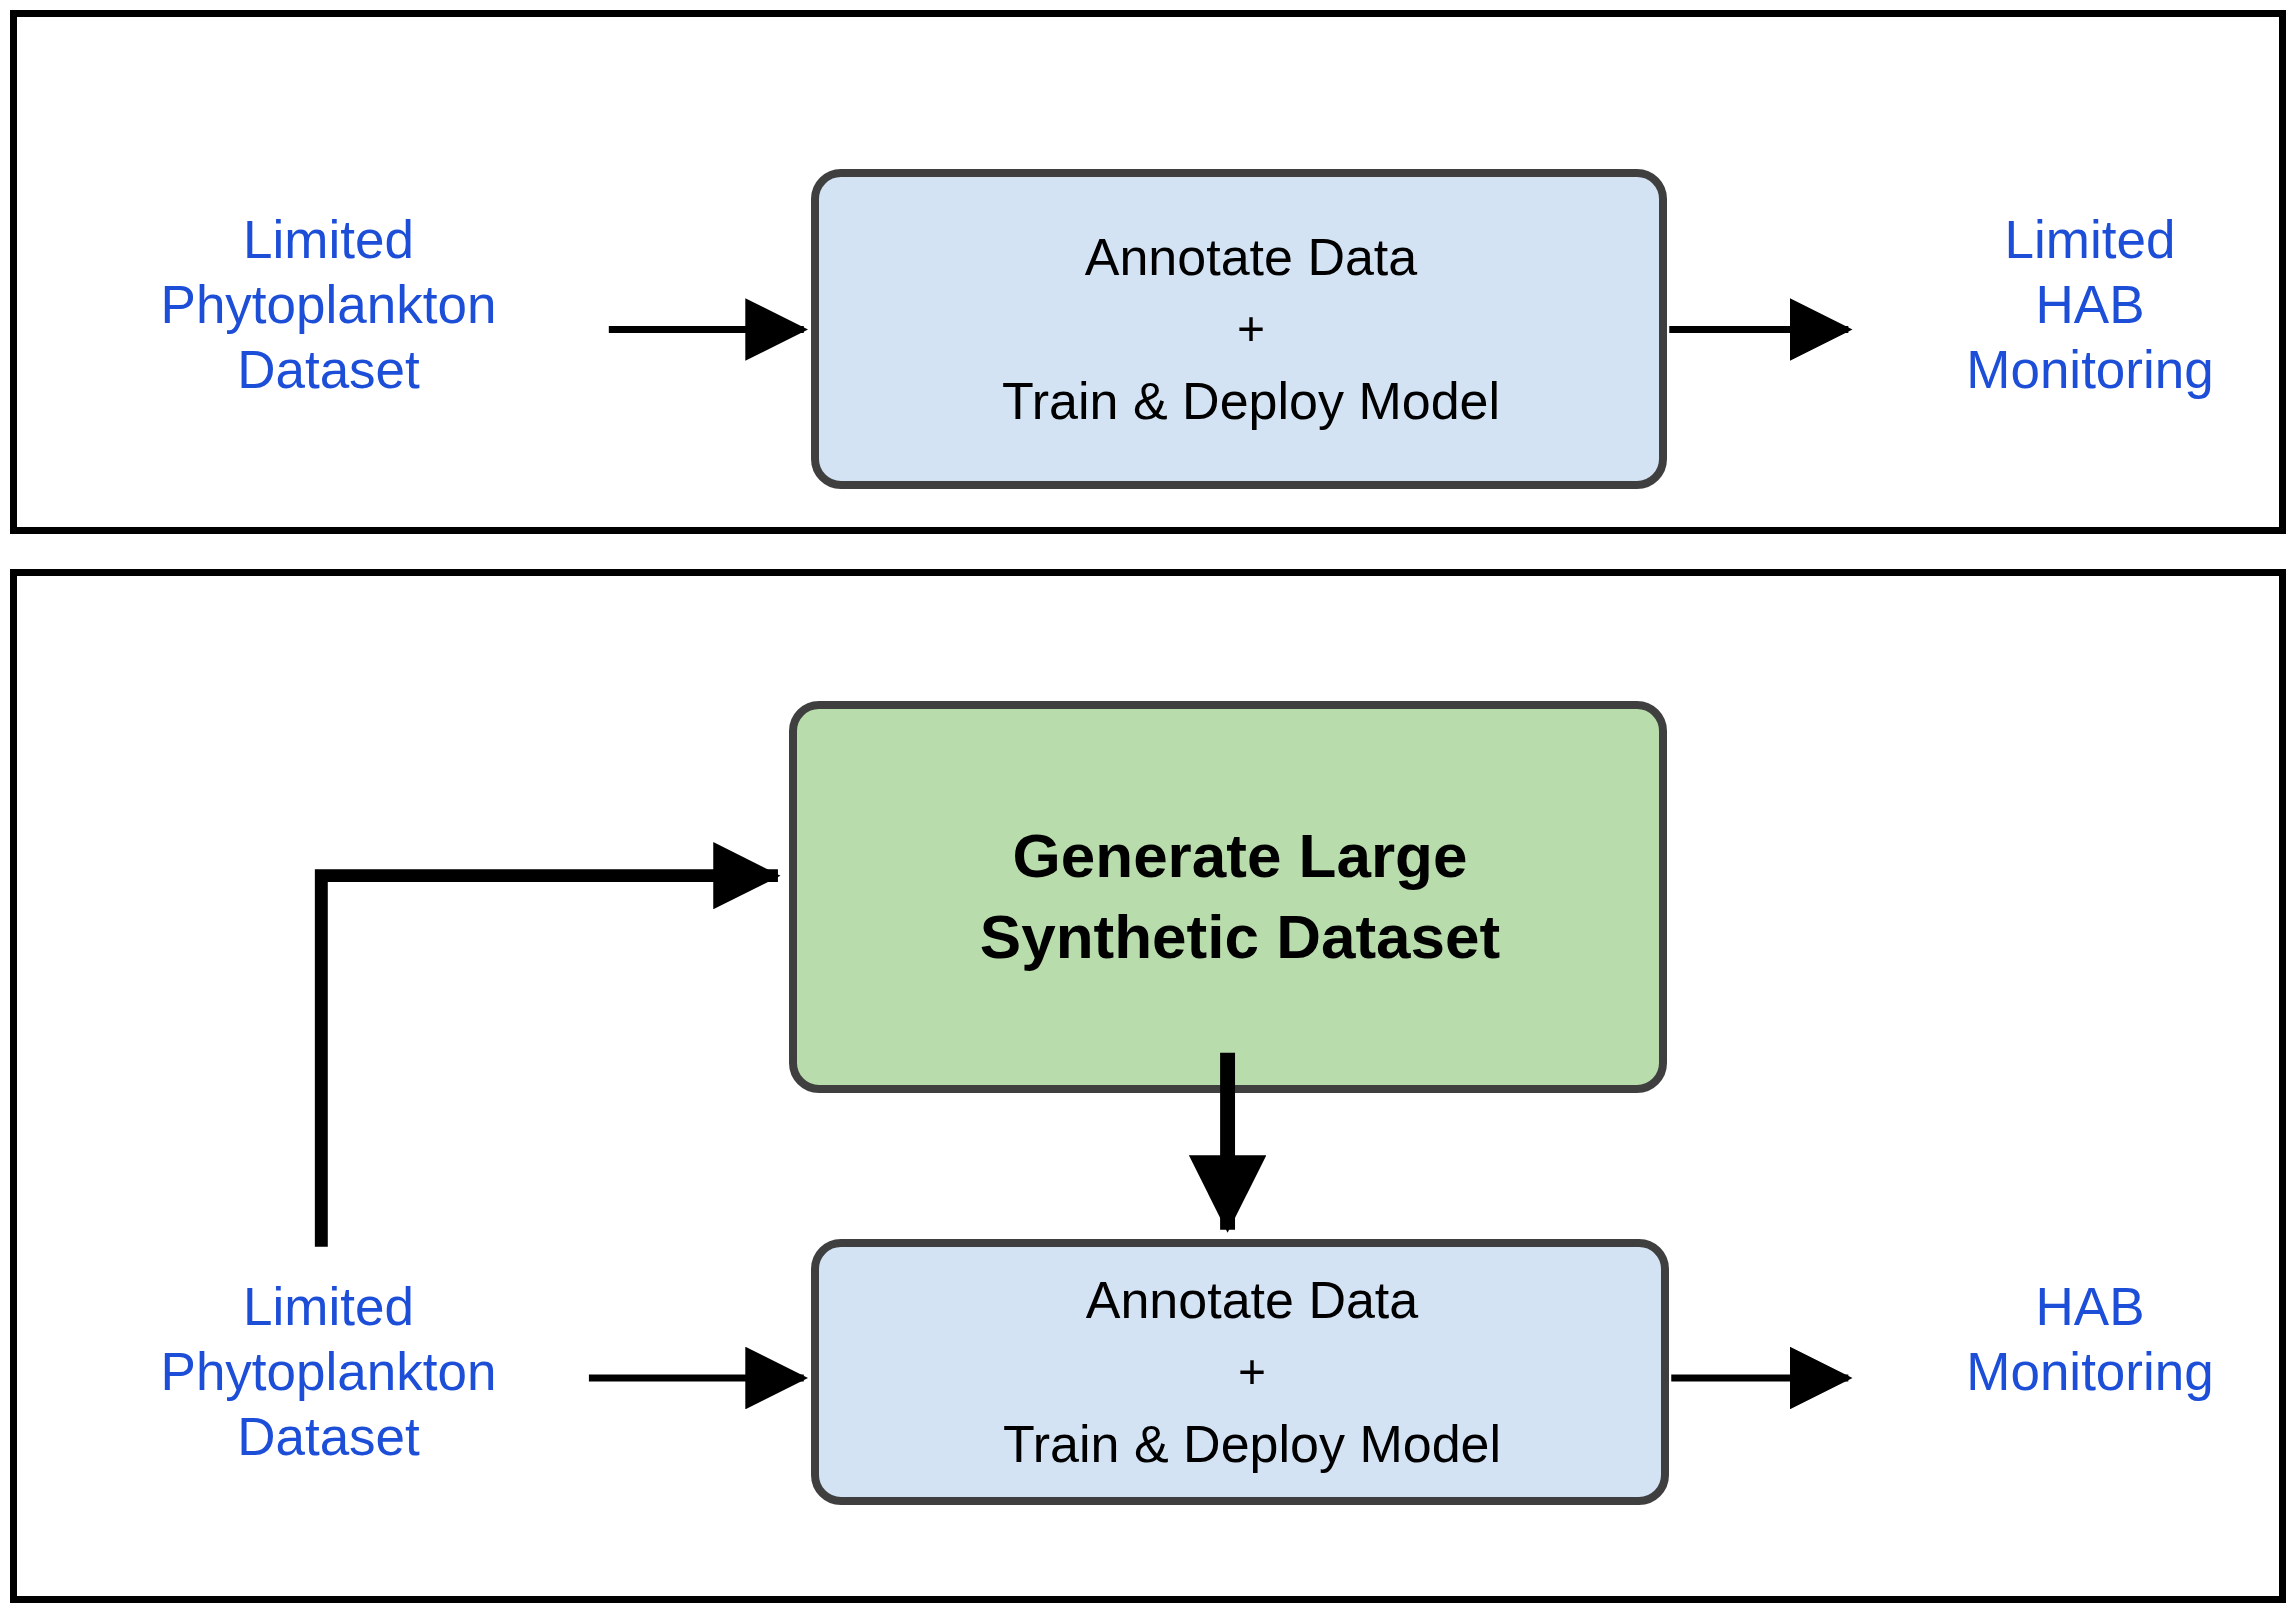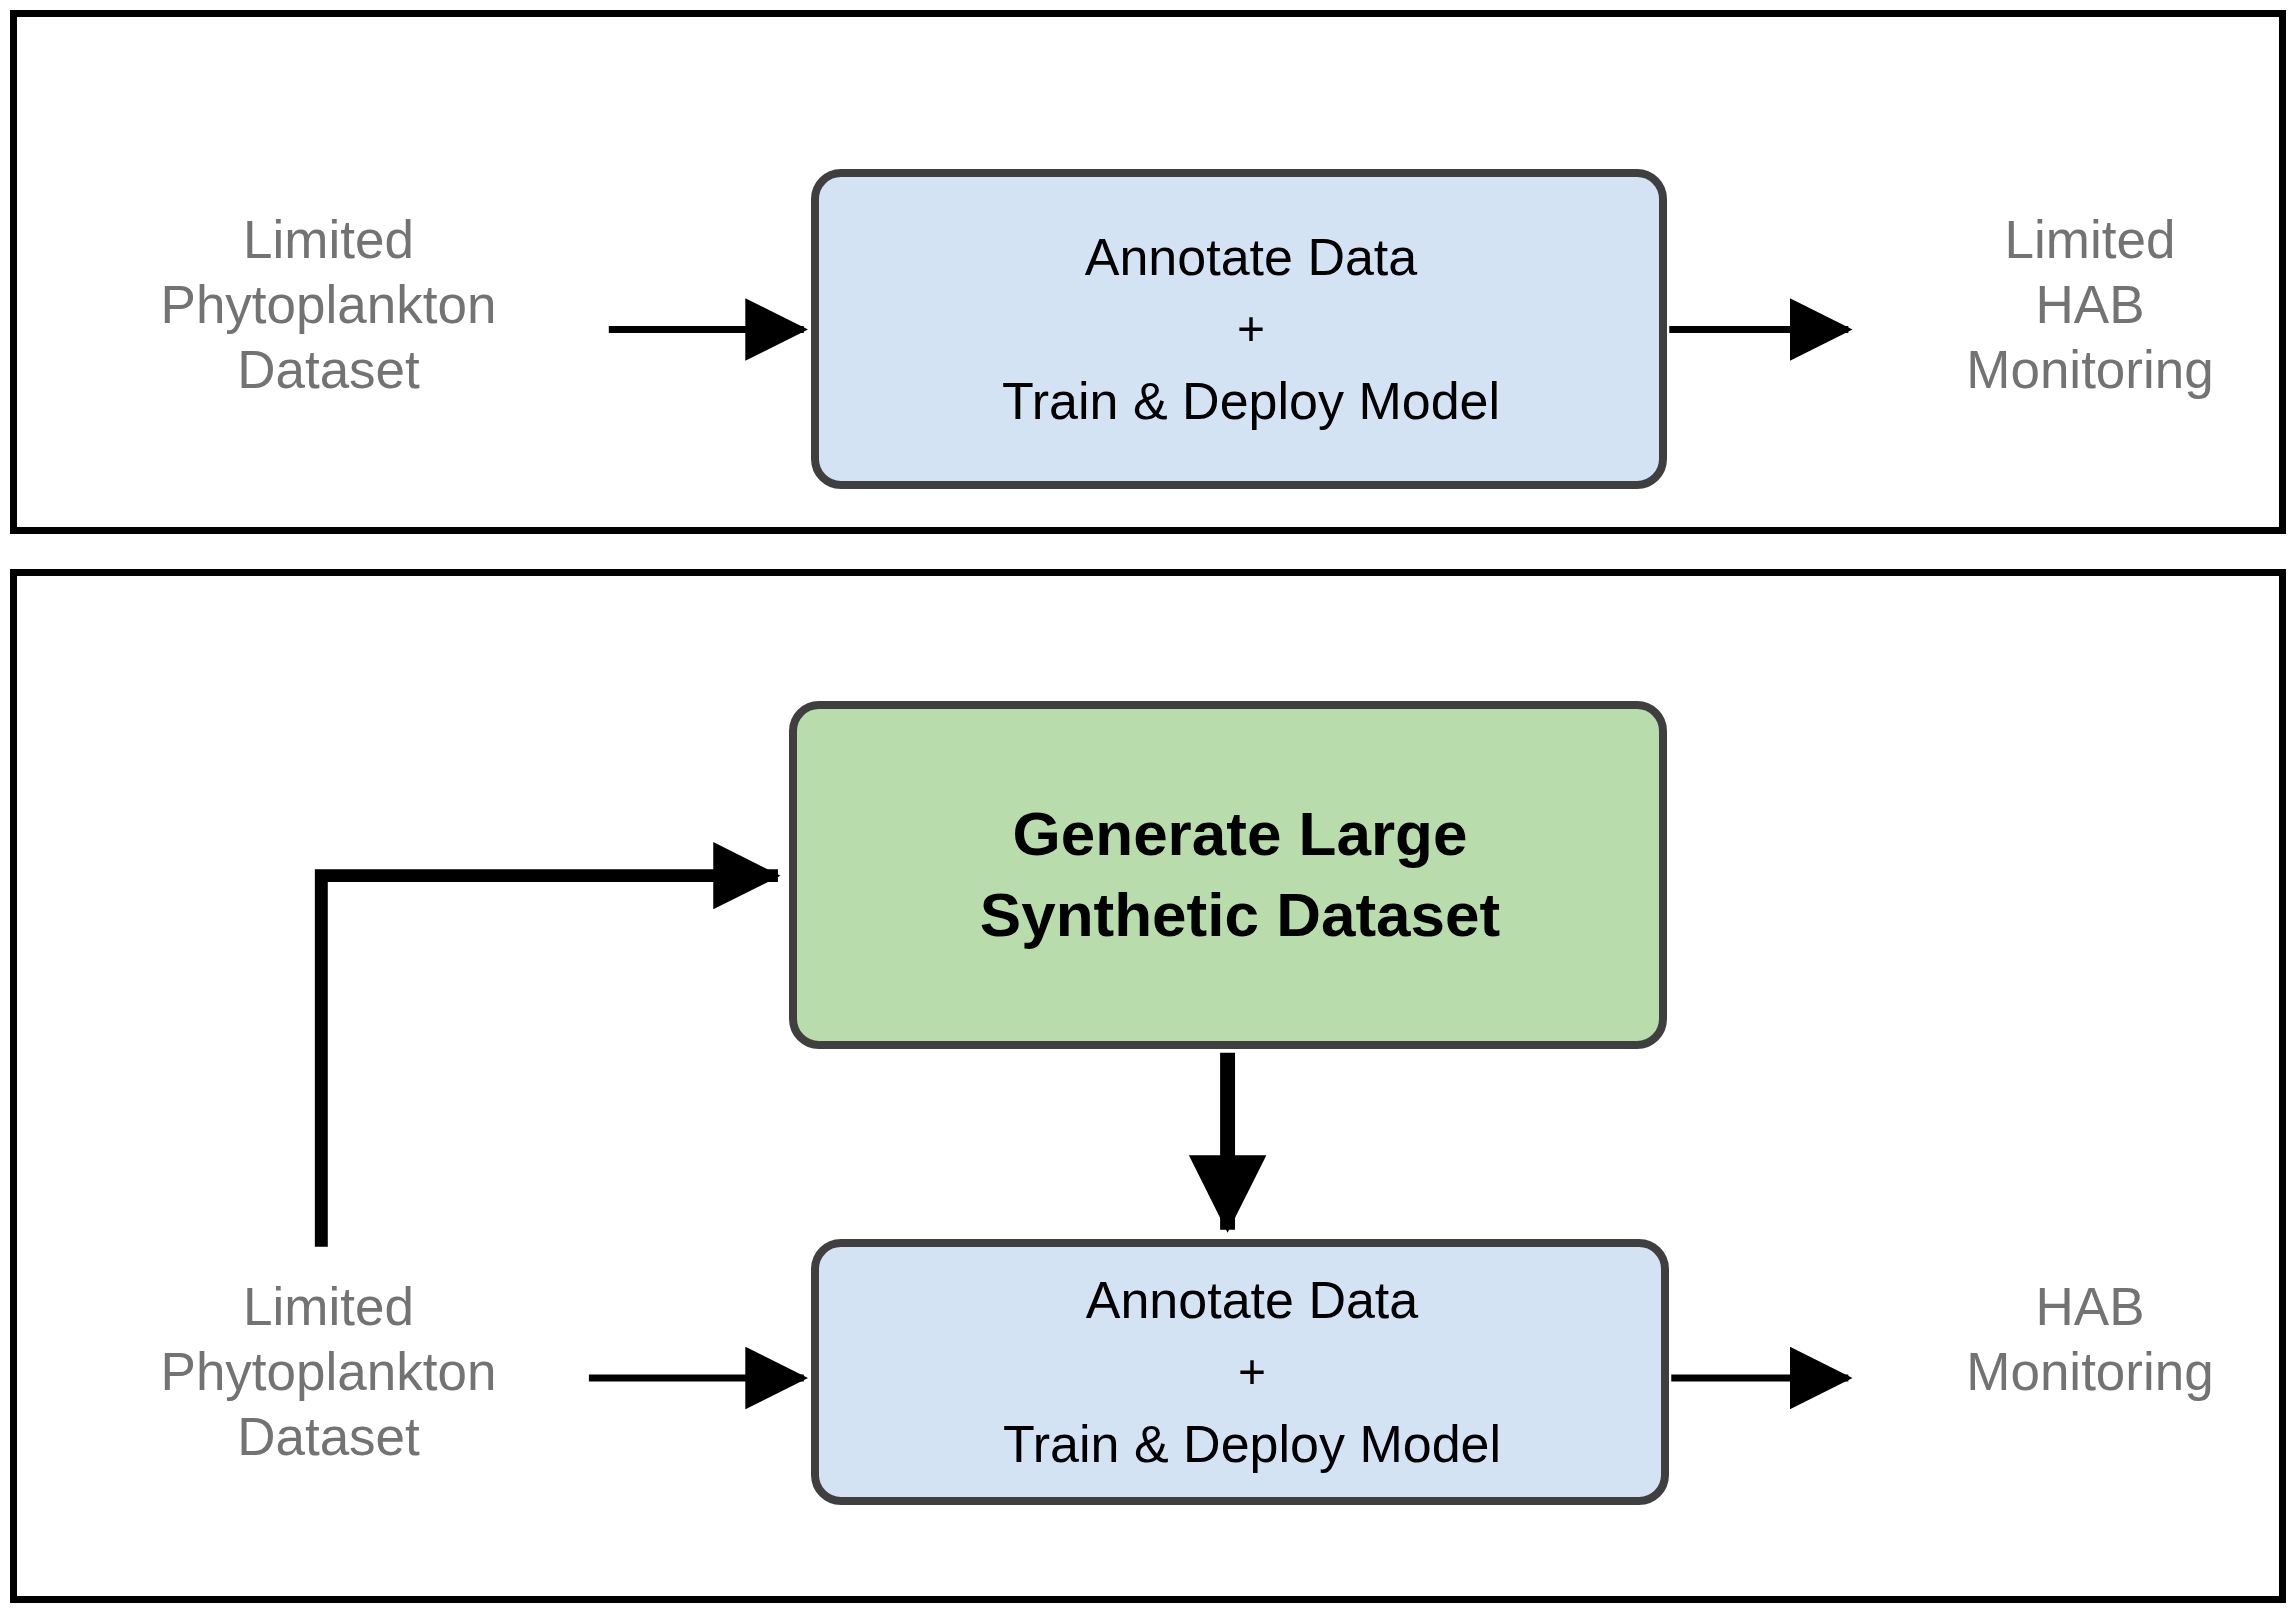"Limited" .side-text { color: #737373 -> #1d4ed8 }
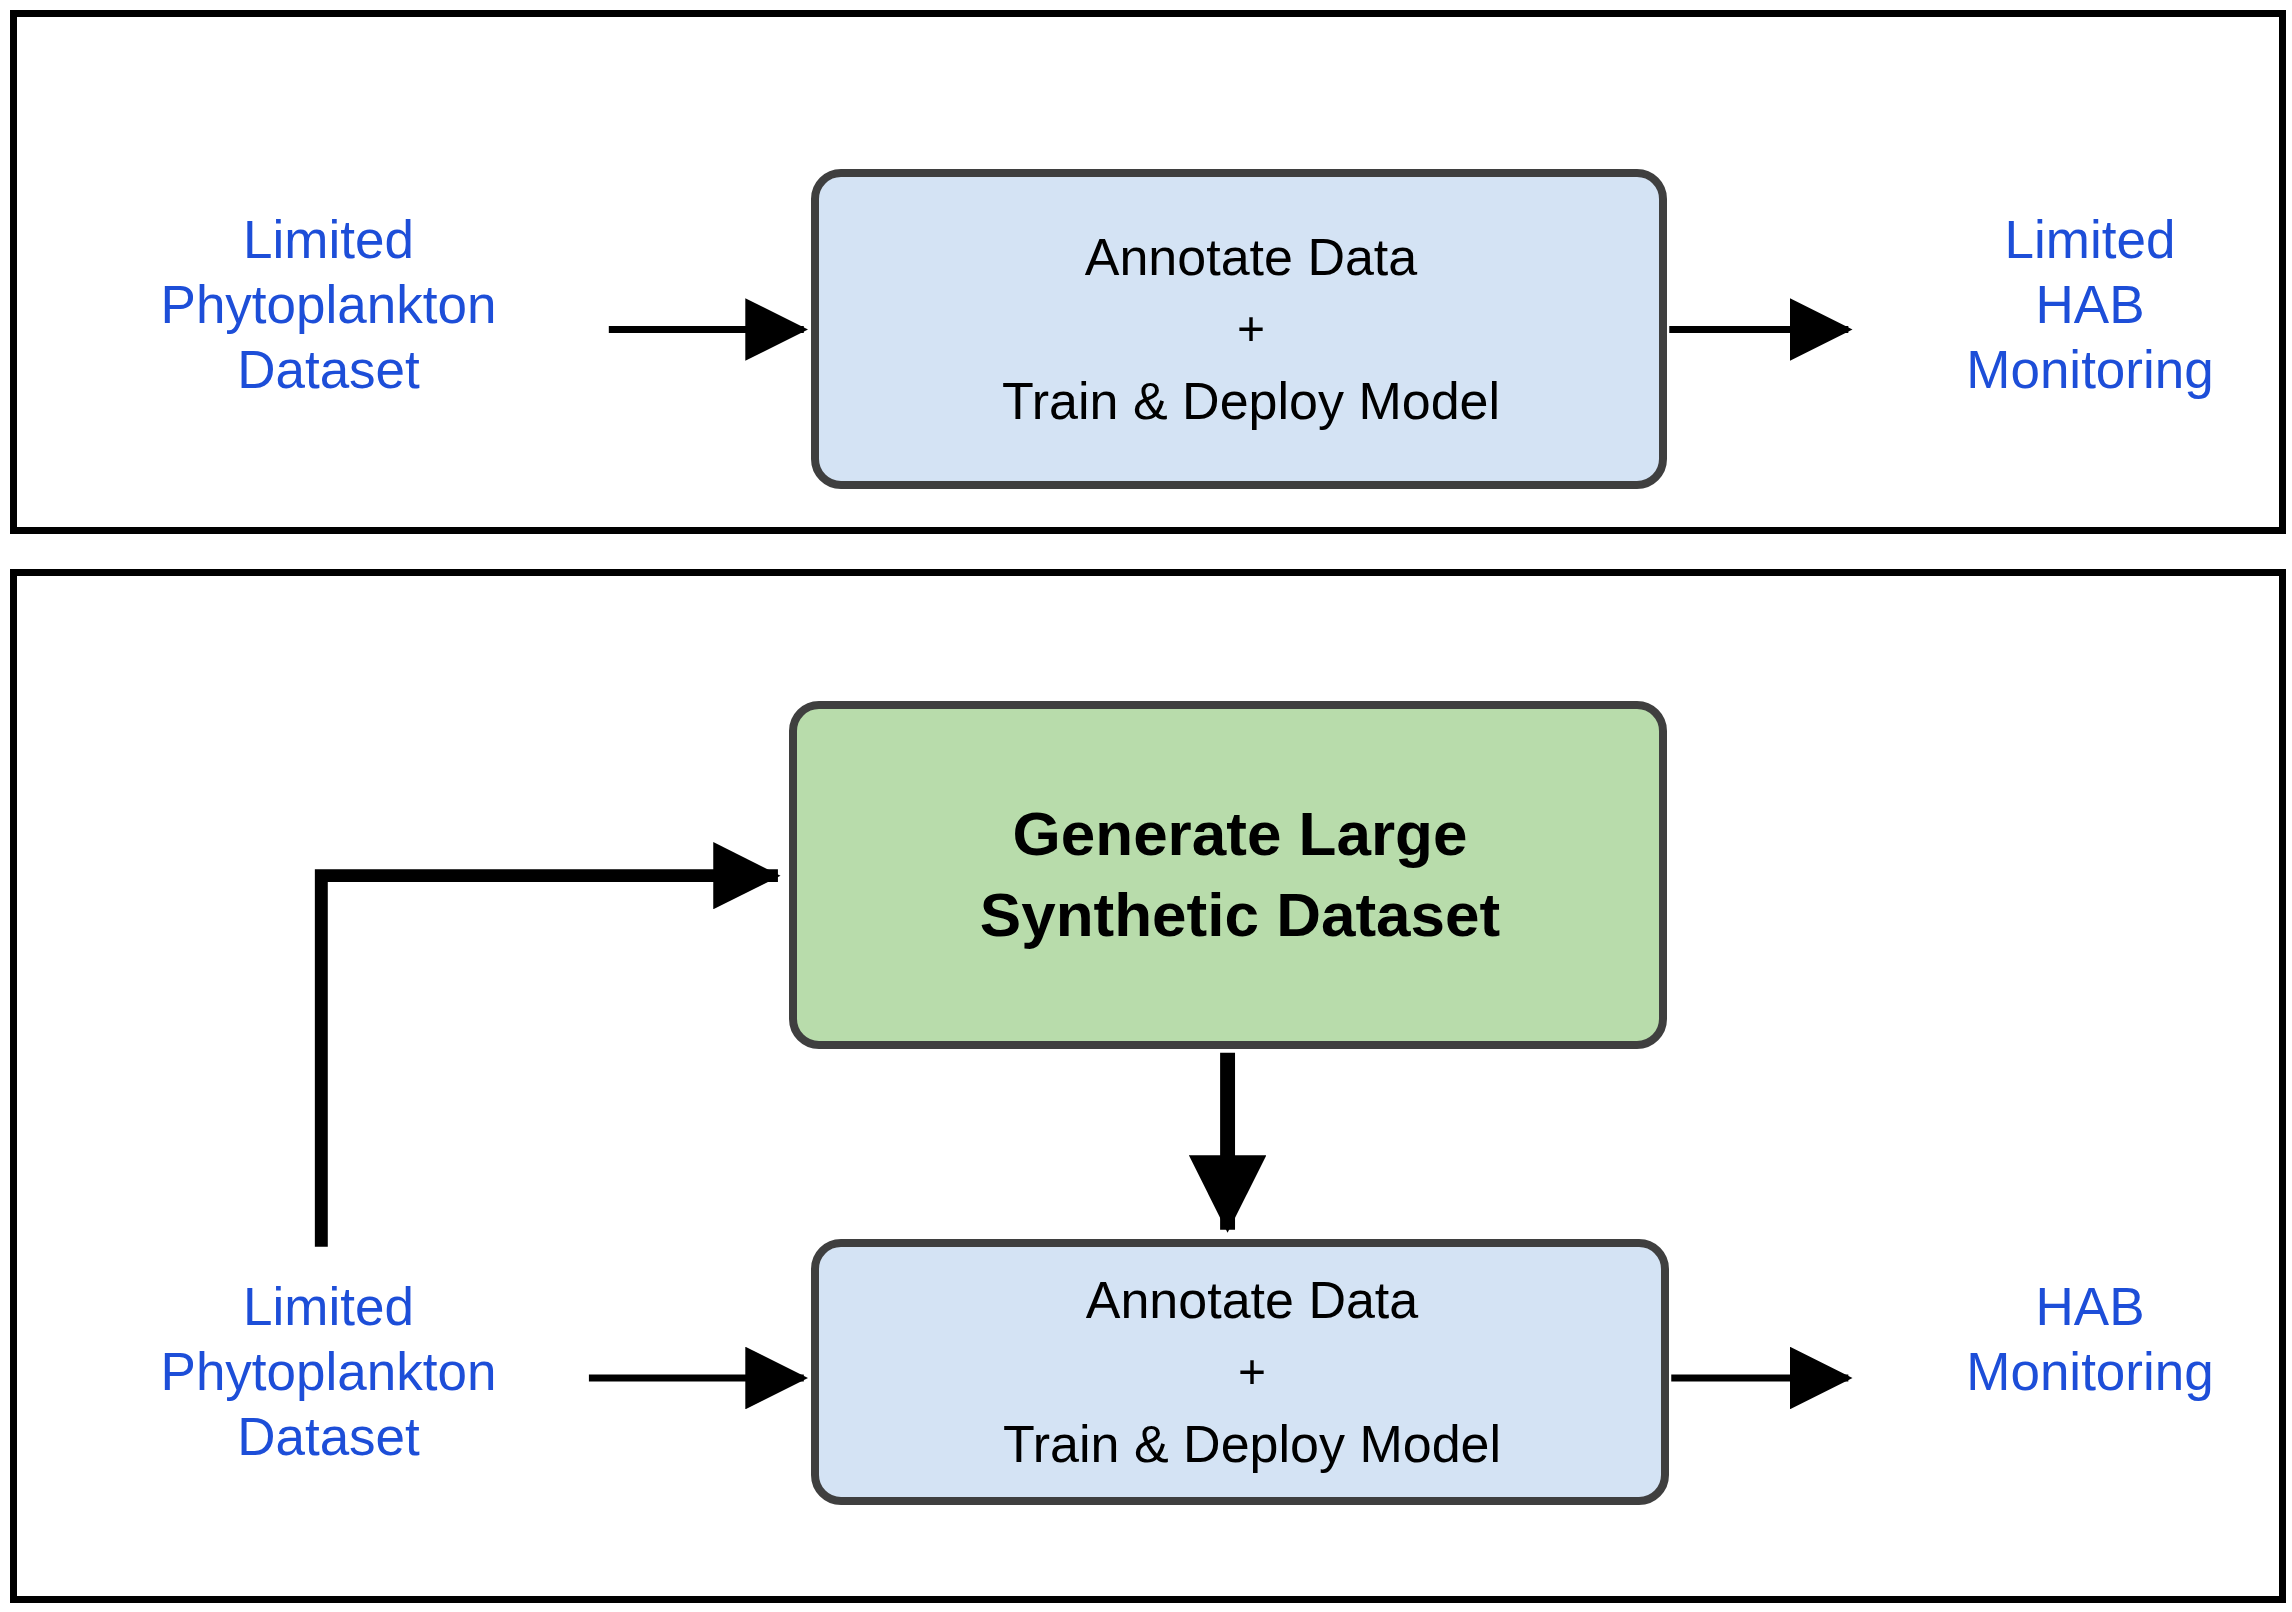"Generate Large" #box-generate { height: 348px -> 392px }
